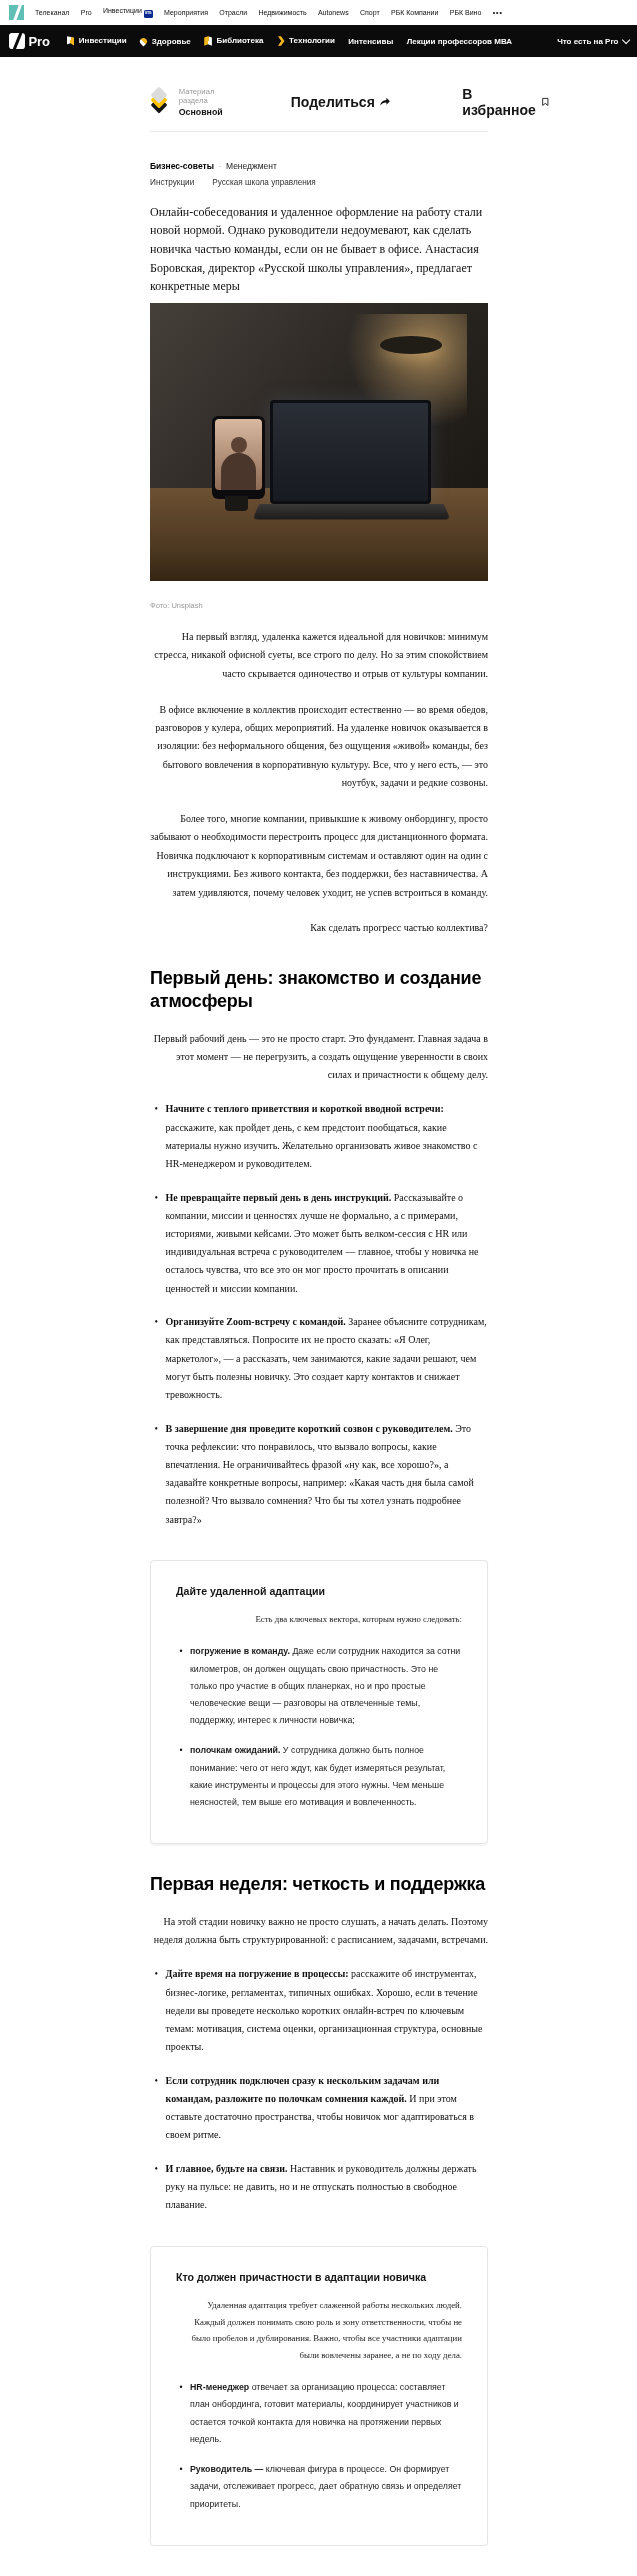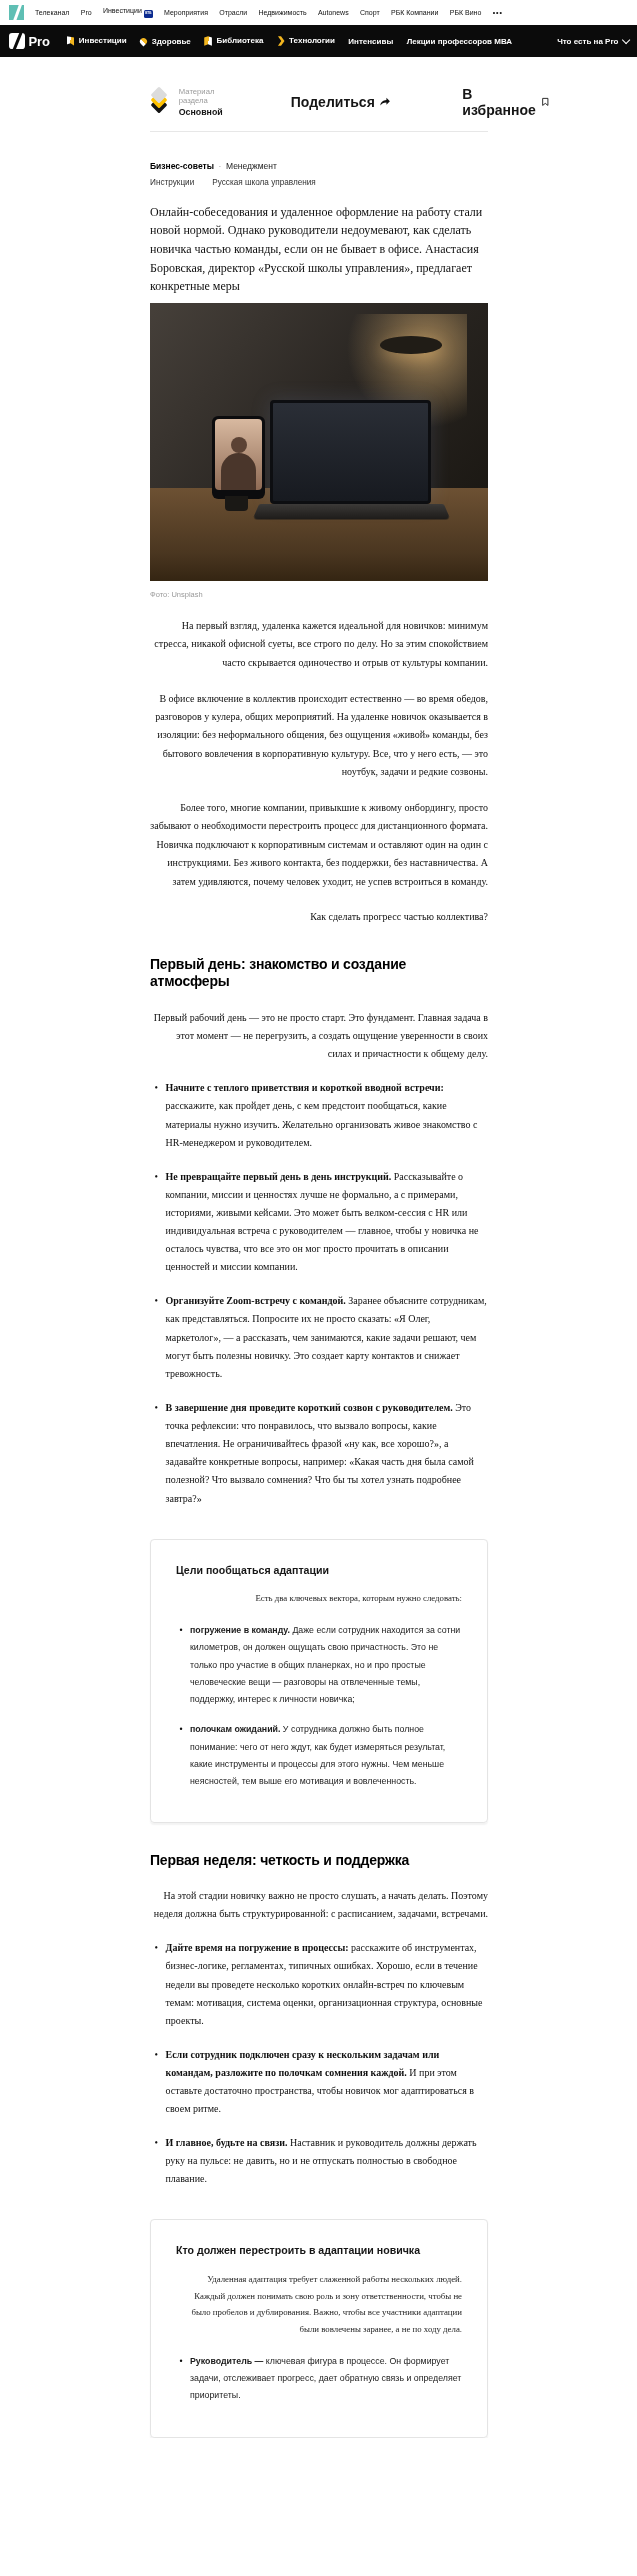"Фото: Unsplash" .caption { margin-top: 9px -> 20px }
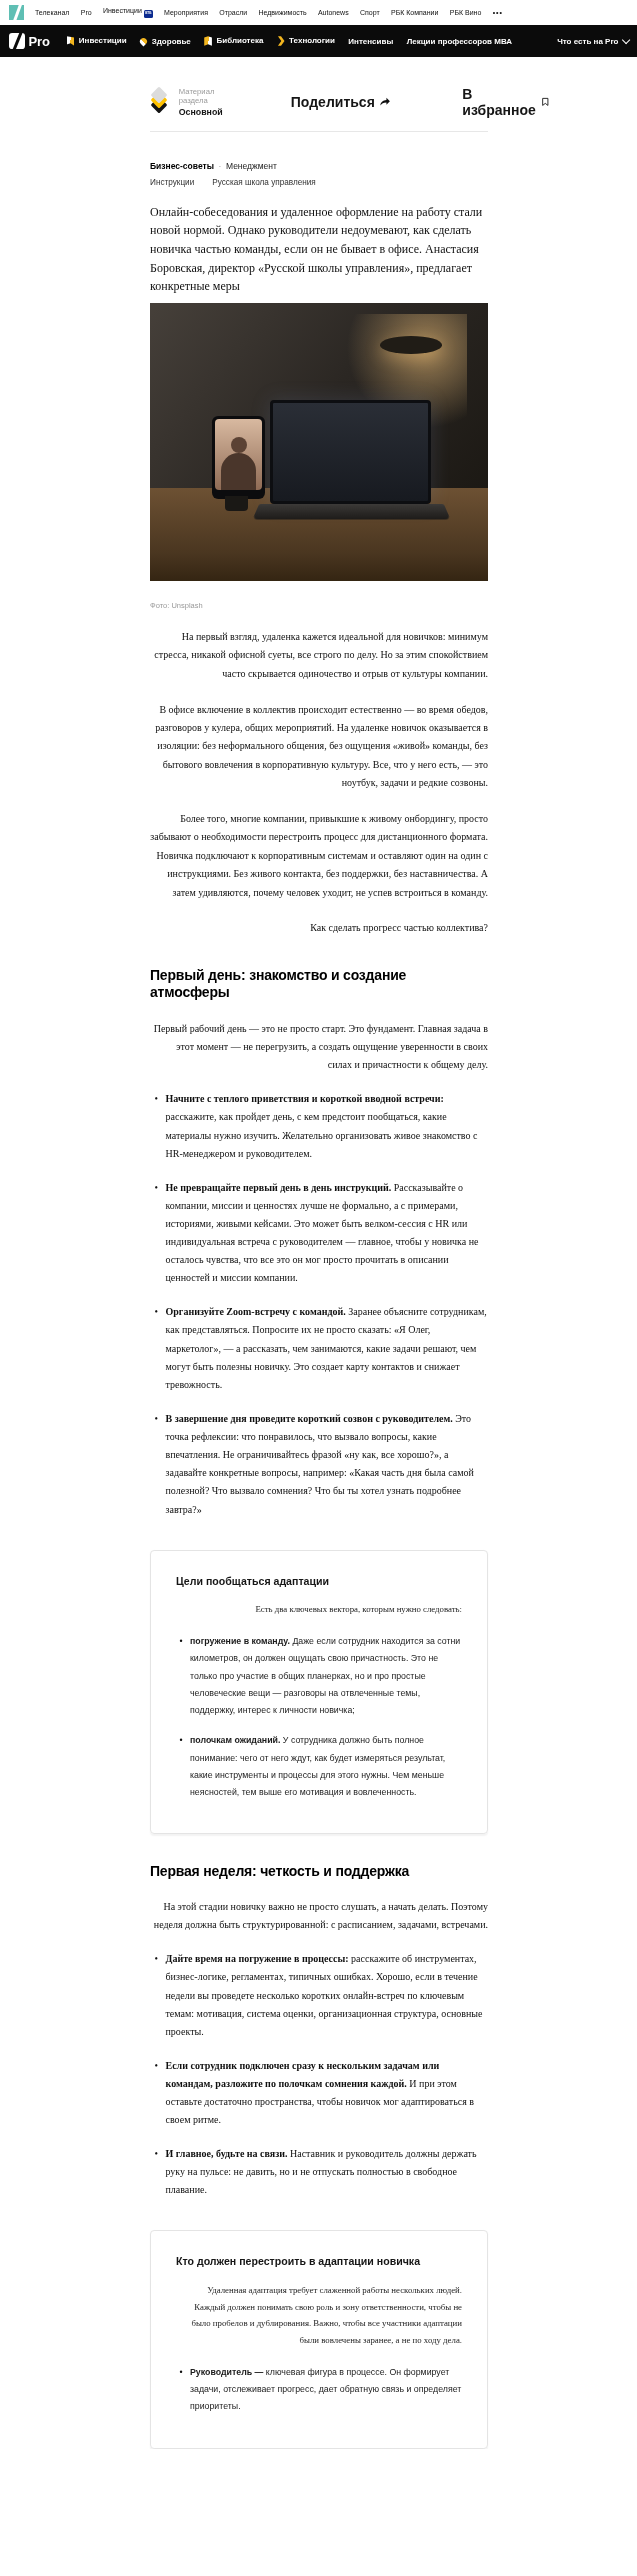"Первый день: знакомство и создание" h2 { font-size: 14px -> 18px }
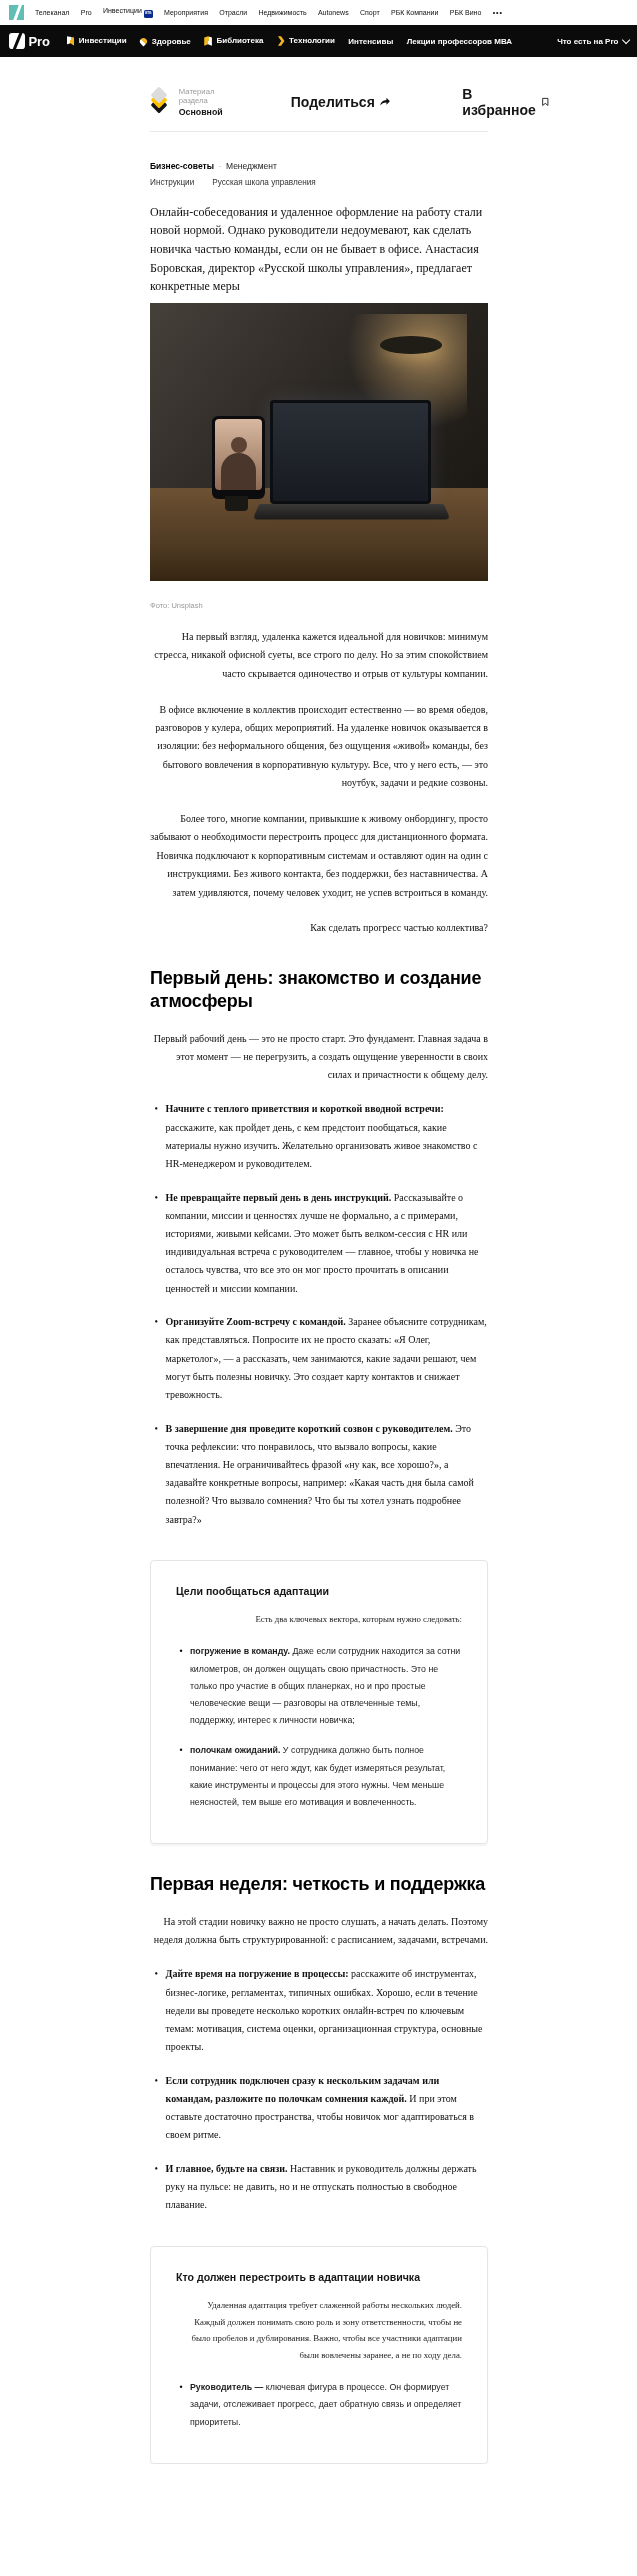"Цели пообщаться адаптации" h3 { text: Цели пообщаться -> Дайте удаленной }
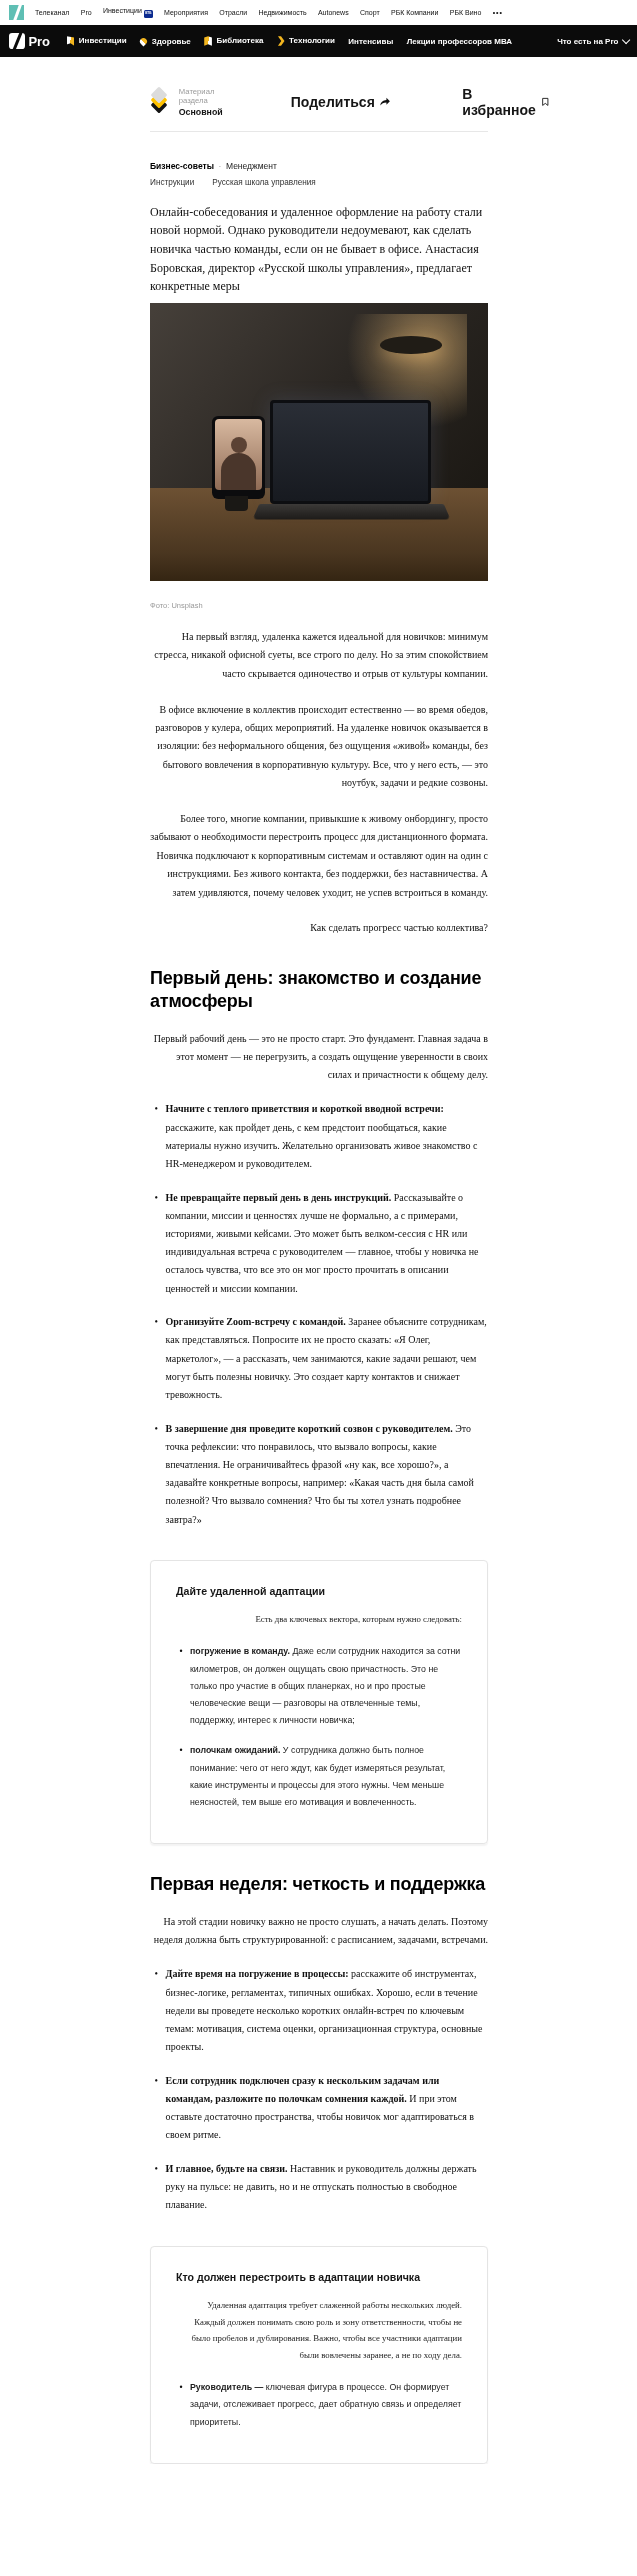"Кто должен перестроить в адаптации" h3 { text: перестроить -> причастности }
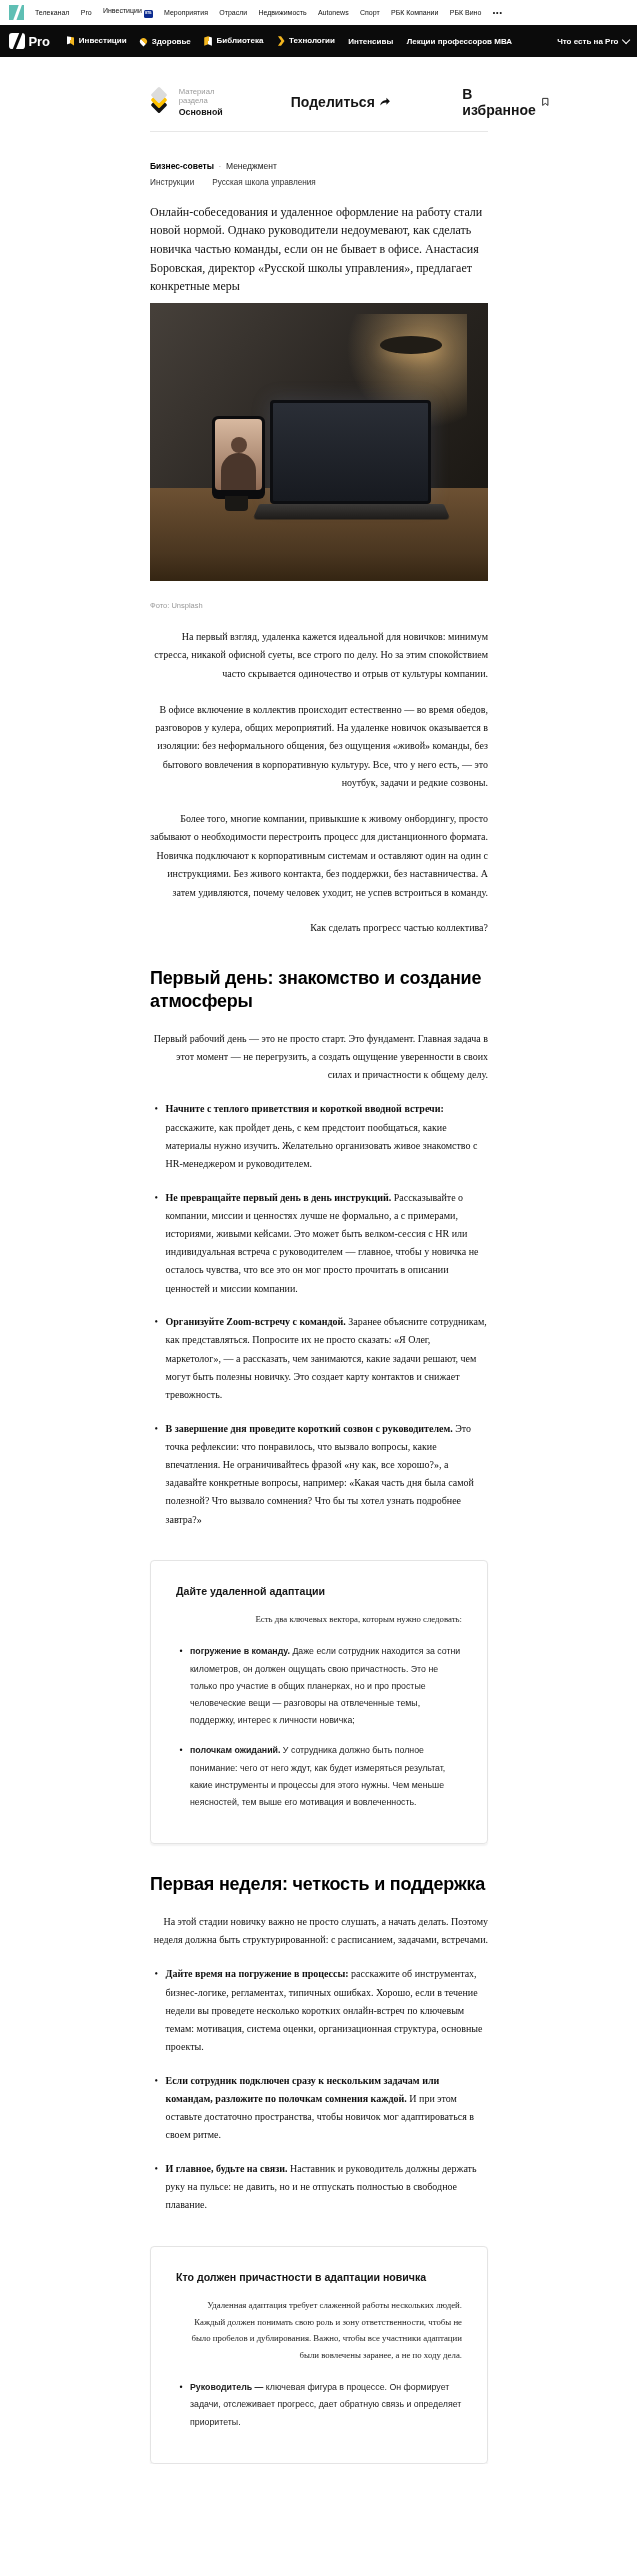"HR-менеджер отвечает за организацию" li { html: none -> <li><b>HR-менеджер</b><span> отвечает за организацию процесса: составляет план онбординга, готовит материалы, координирует участников и остается точкой контакта для новичка на протяжении первых недель.</span></li> }
